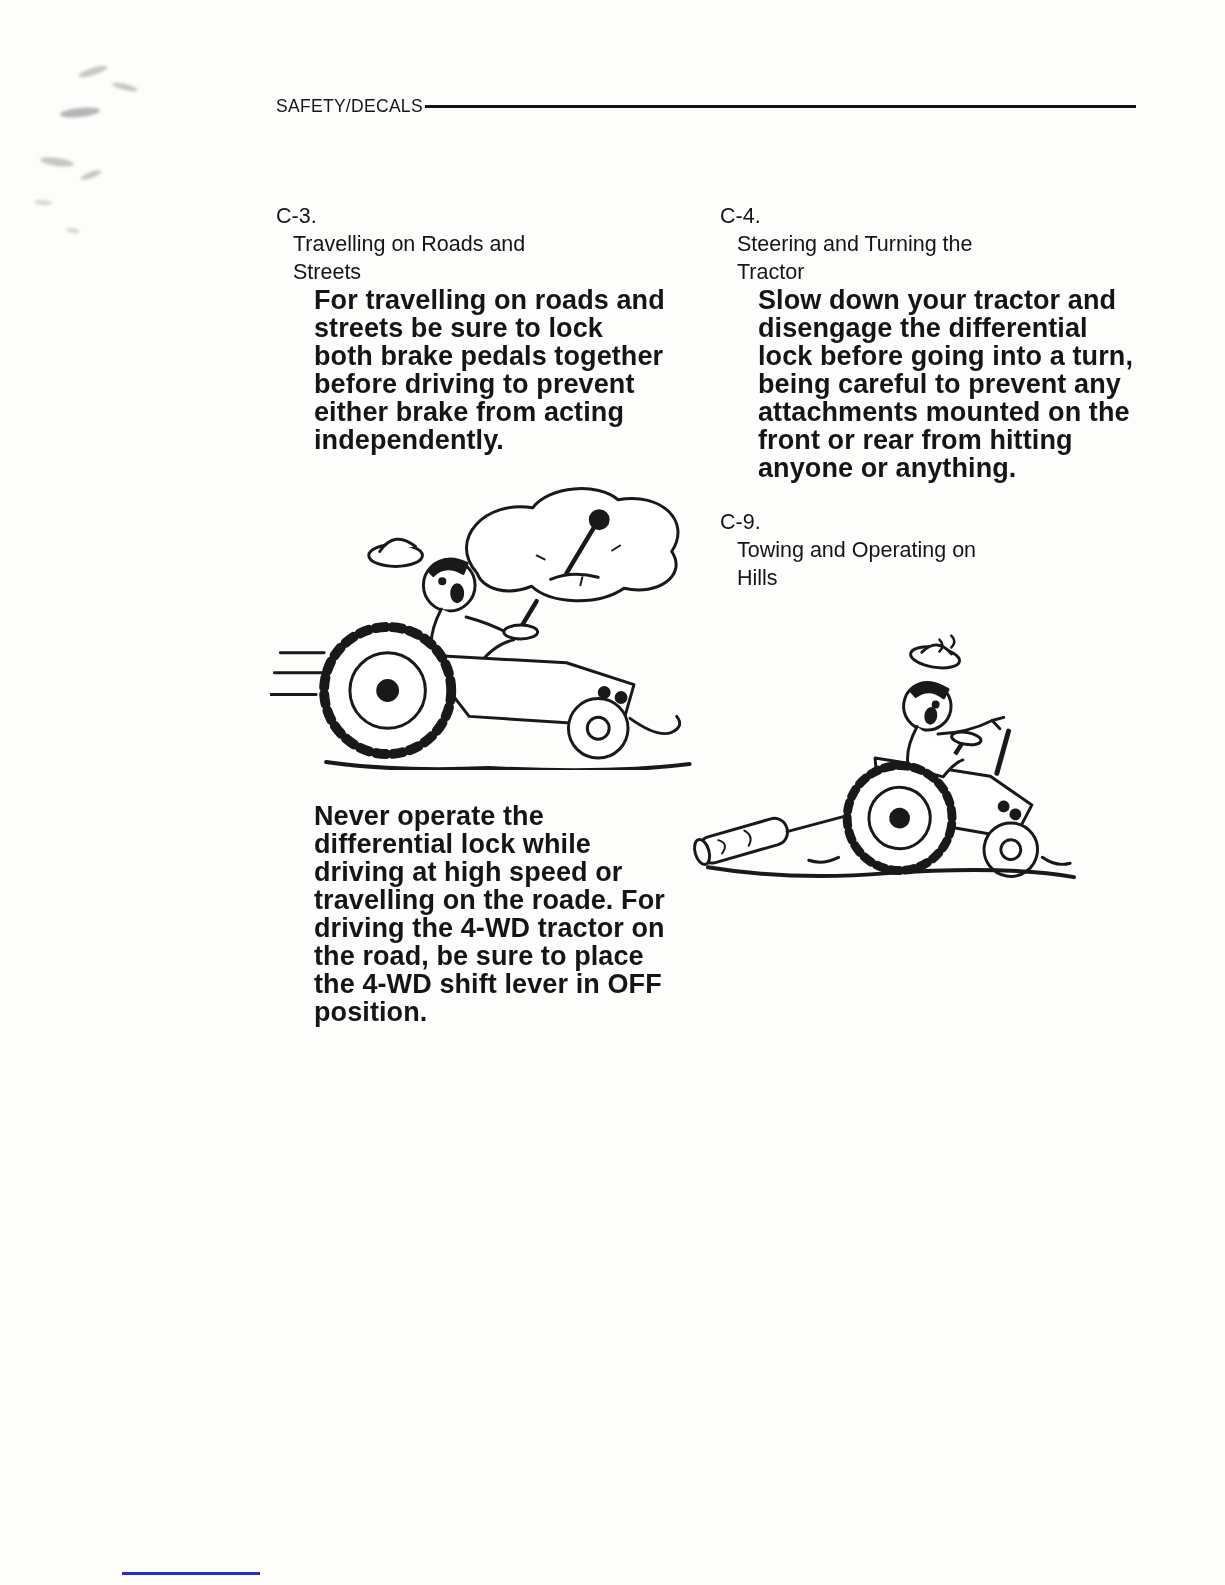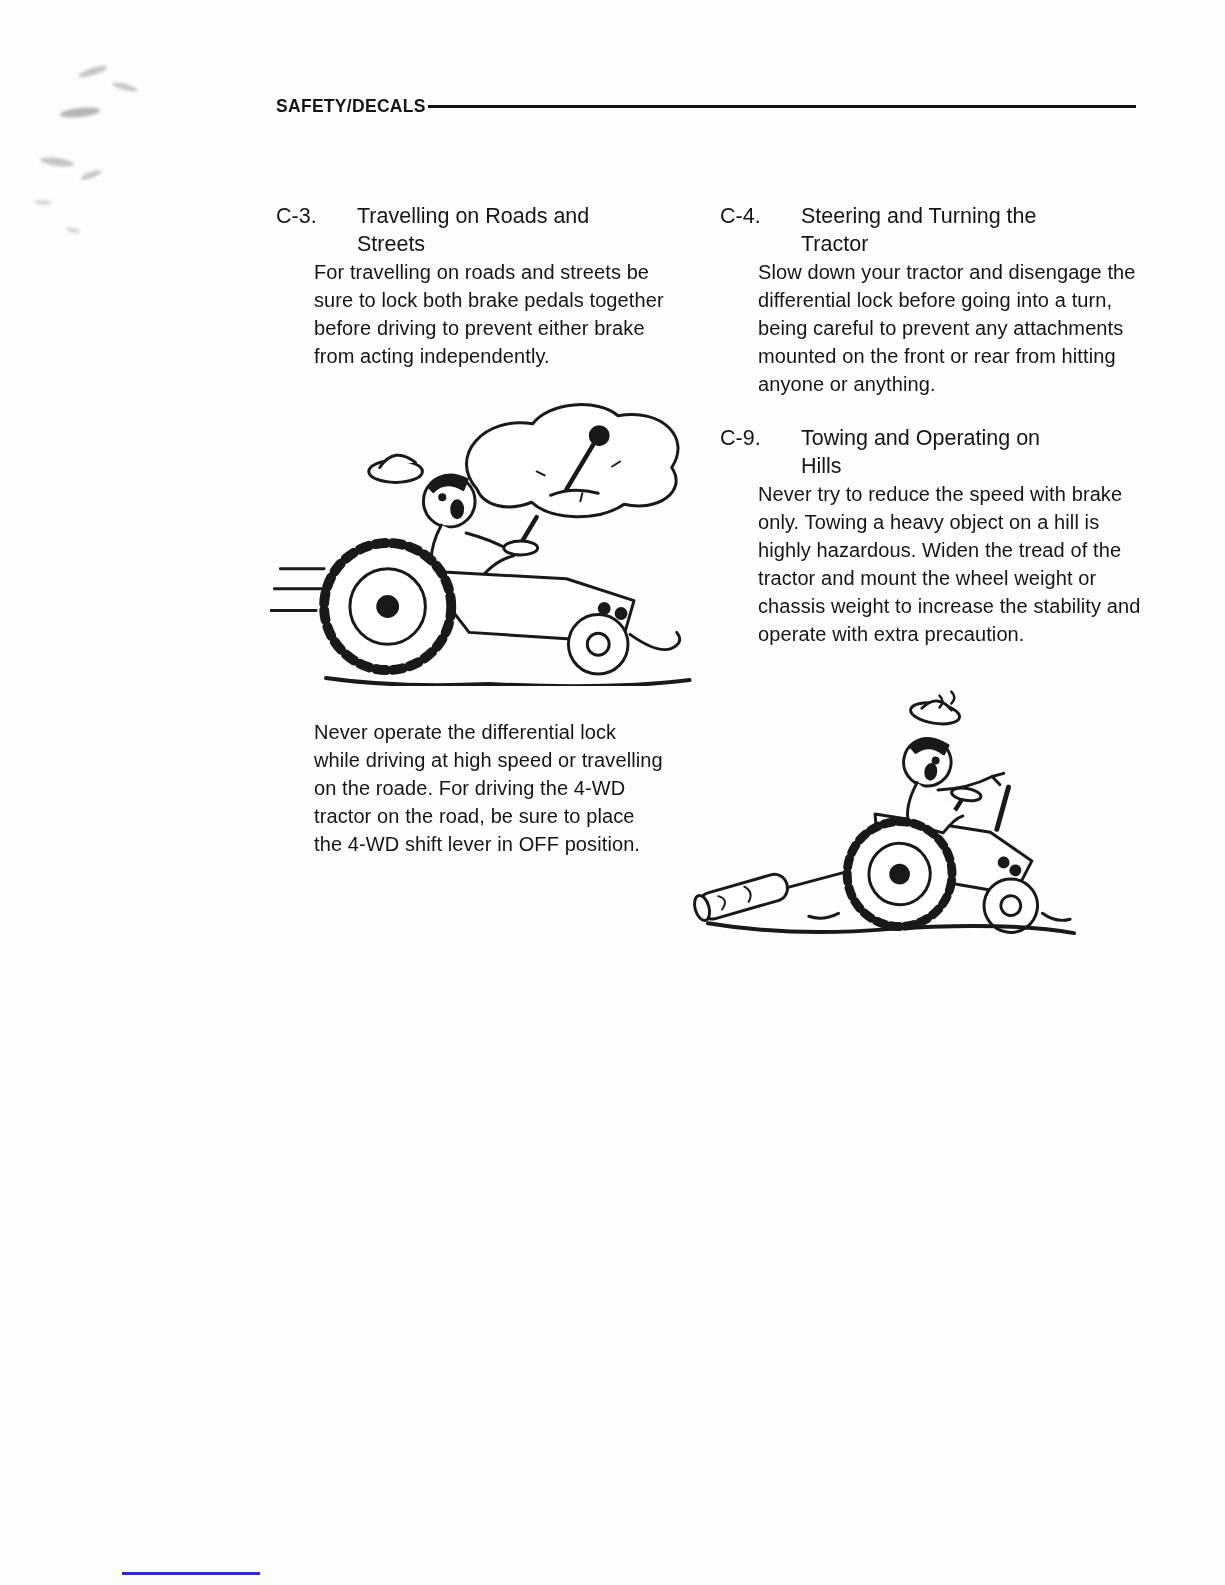"SAFETY/DECALS" .header-title { font-weight: 700 -> 400 }
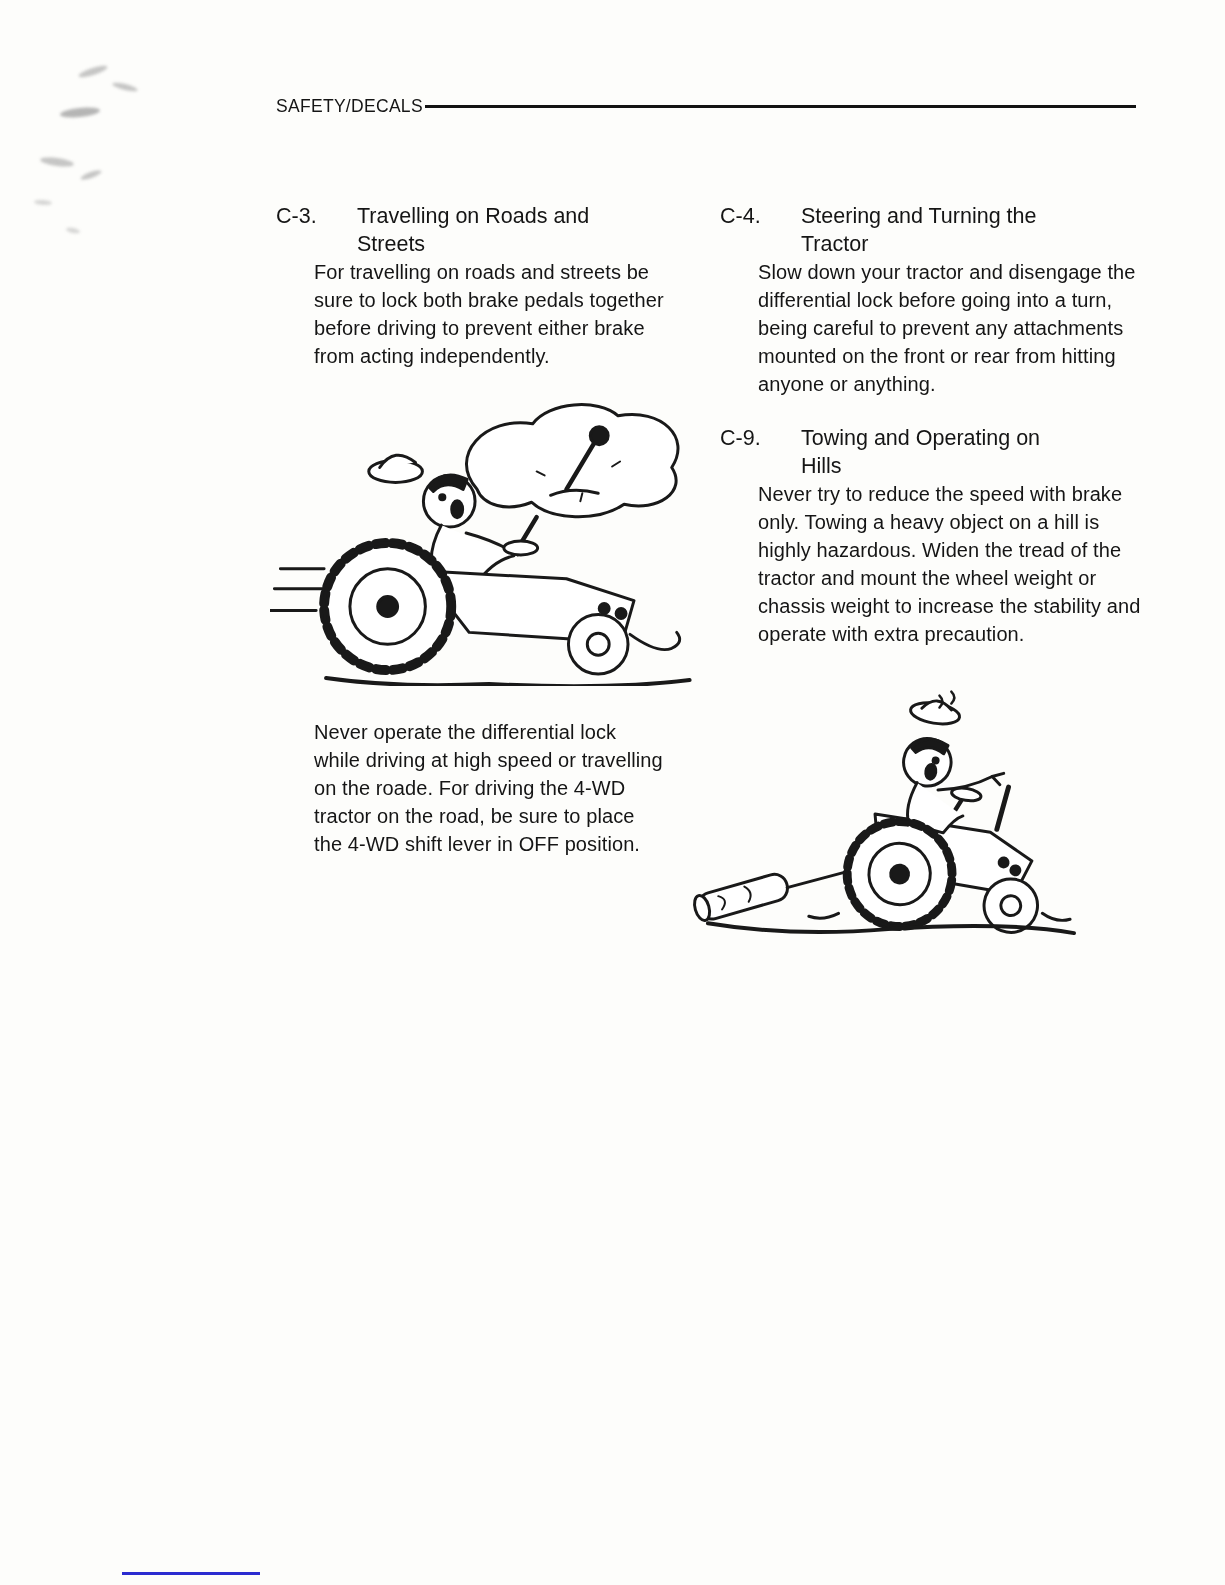"C-3." .section-heading { flex-direction: none -> column }
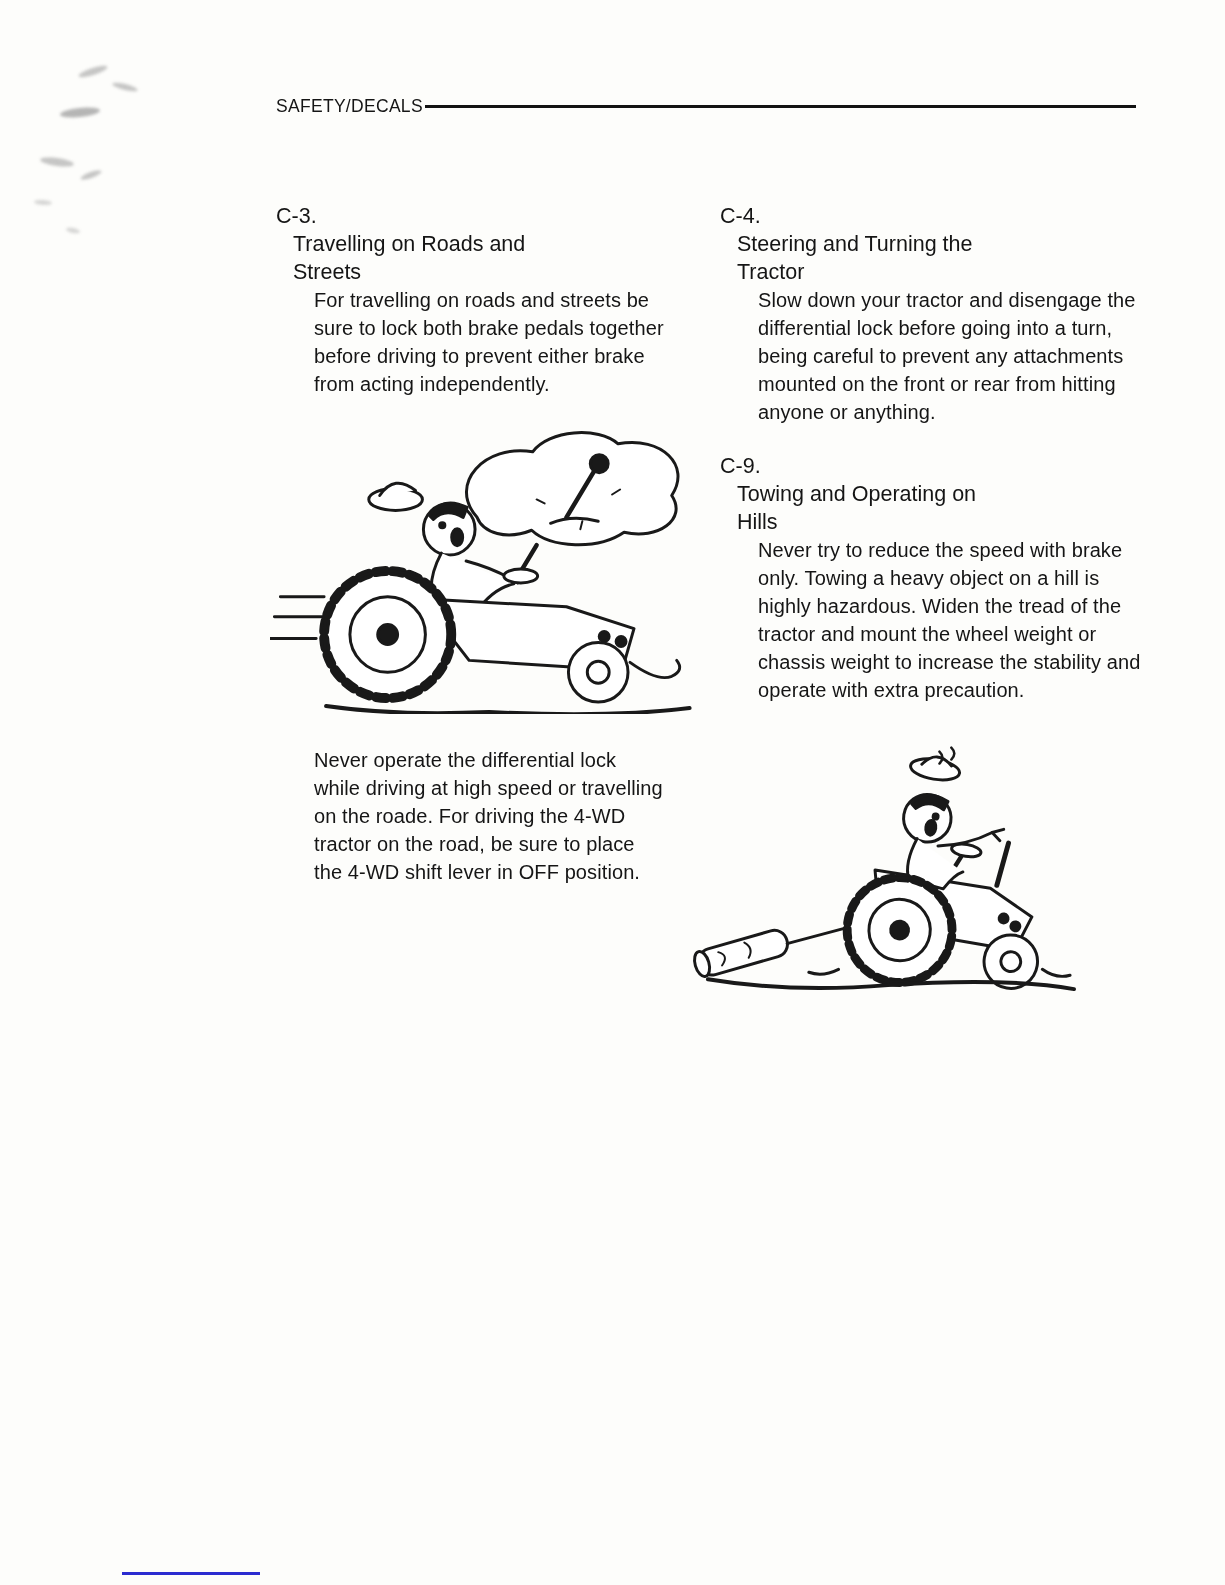"For travelling on roads and" p.body { font-size: 20px -> 27px; font-weight: none -> bold }
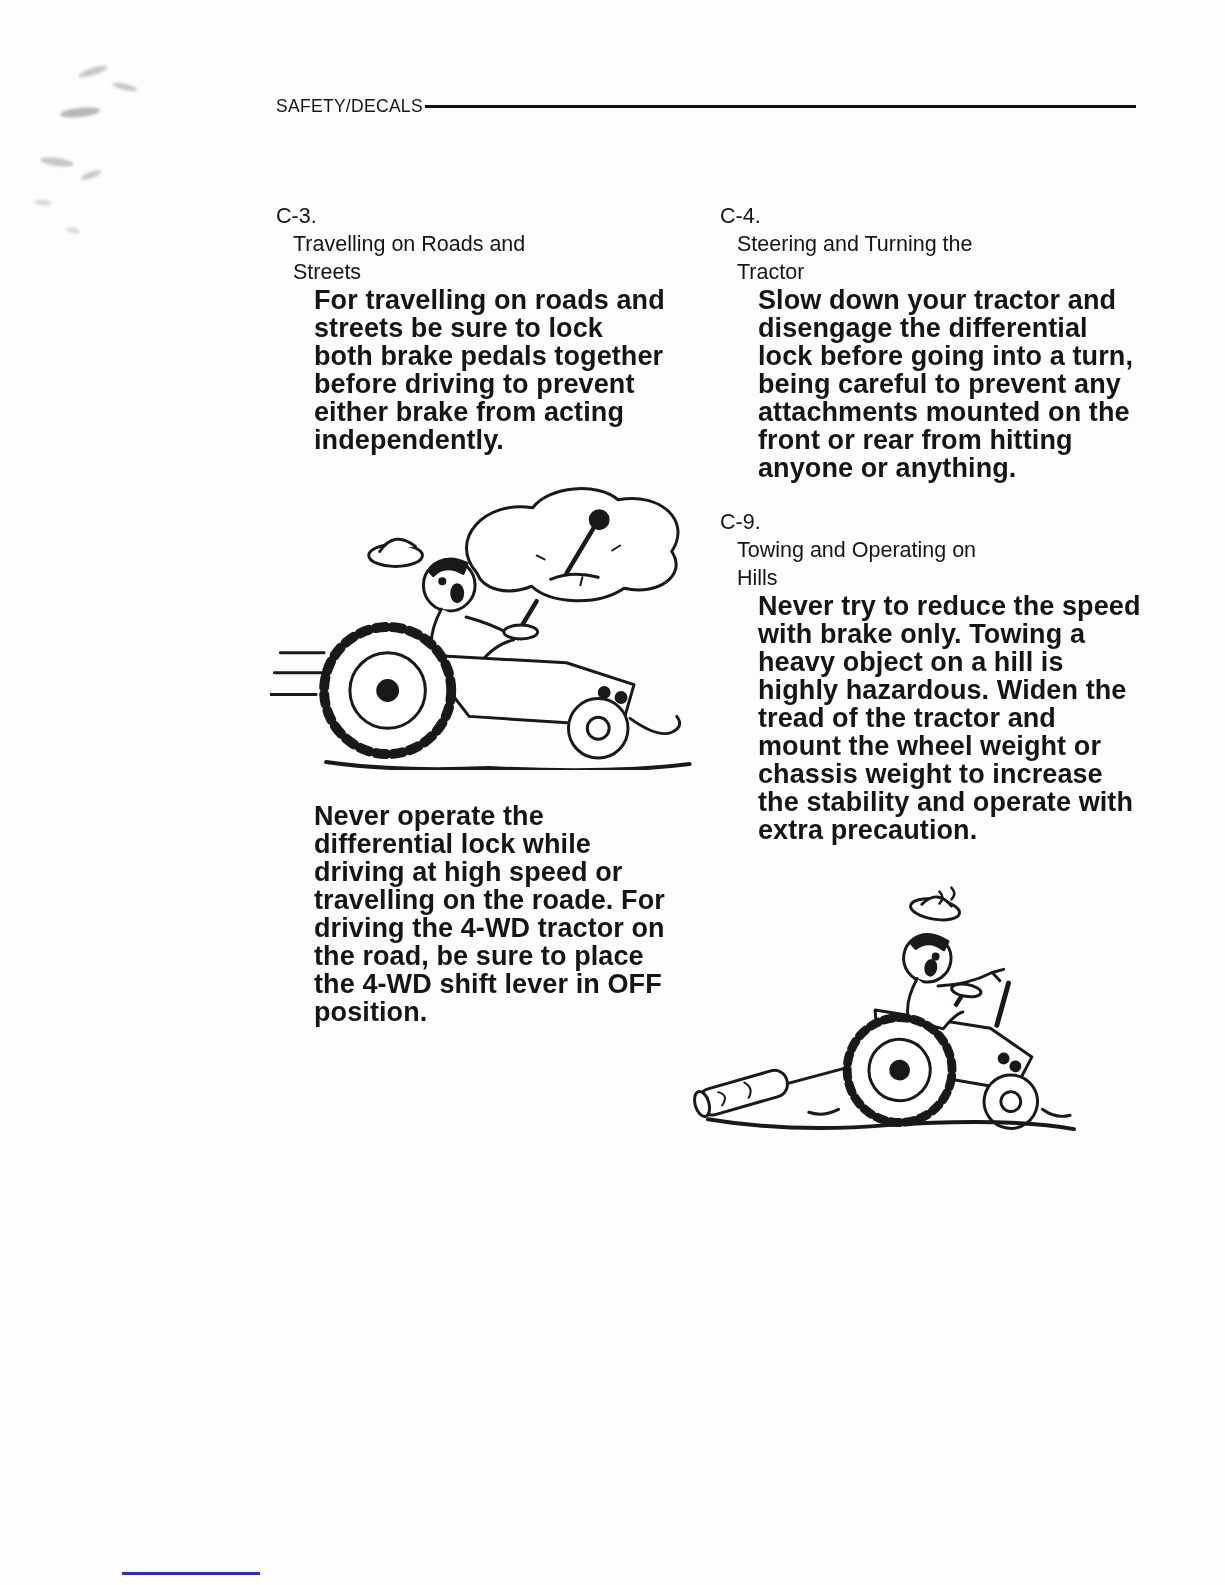"Never try to reduce the" p.body { html: <p>Never try to reduce the speed with brake only. Towing a heavy object on a hill is highly hazardous. Widen the tread of the tractor and mount the wheel weight or chassis weight to increase the stability and operate with extra precaution.</p> -> none }
